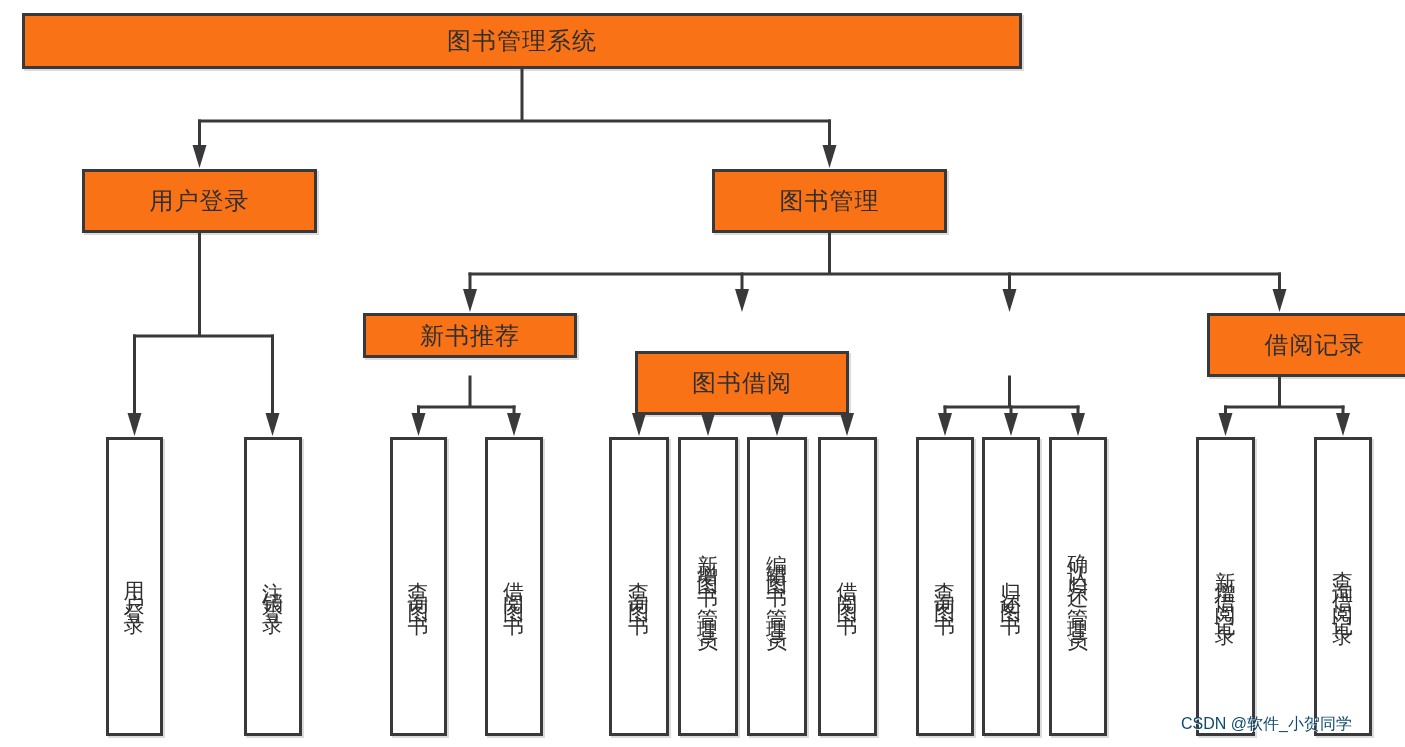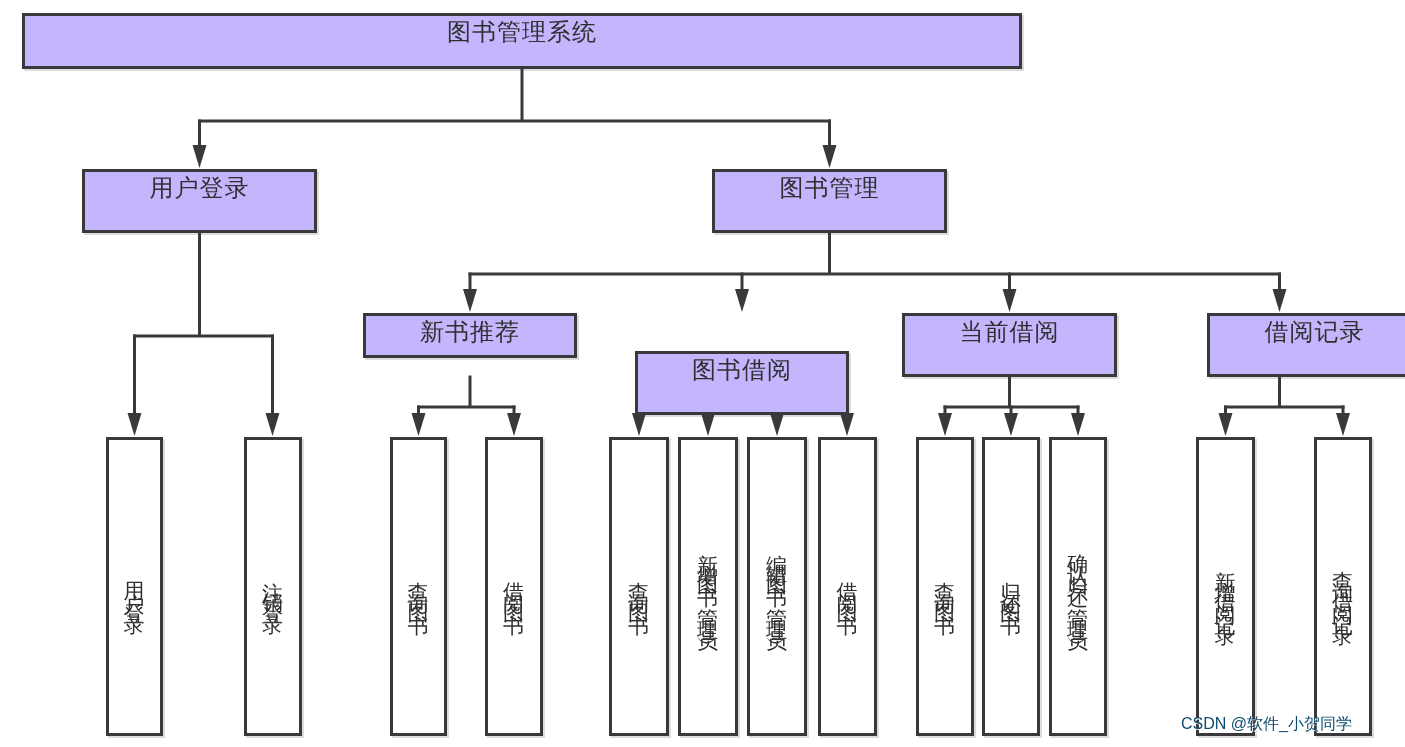"图书管理系统" .hbox { align-items: flex-start -> center; background: #c4b5fd -> #f97316 }
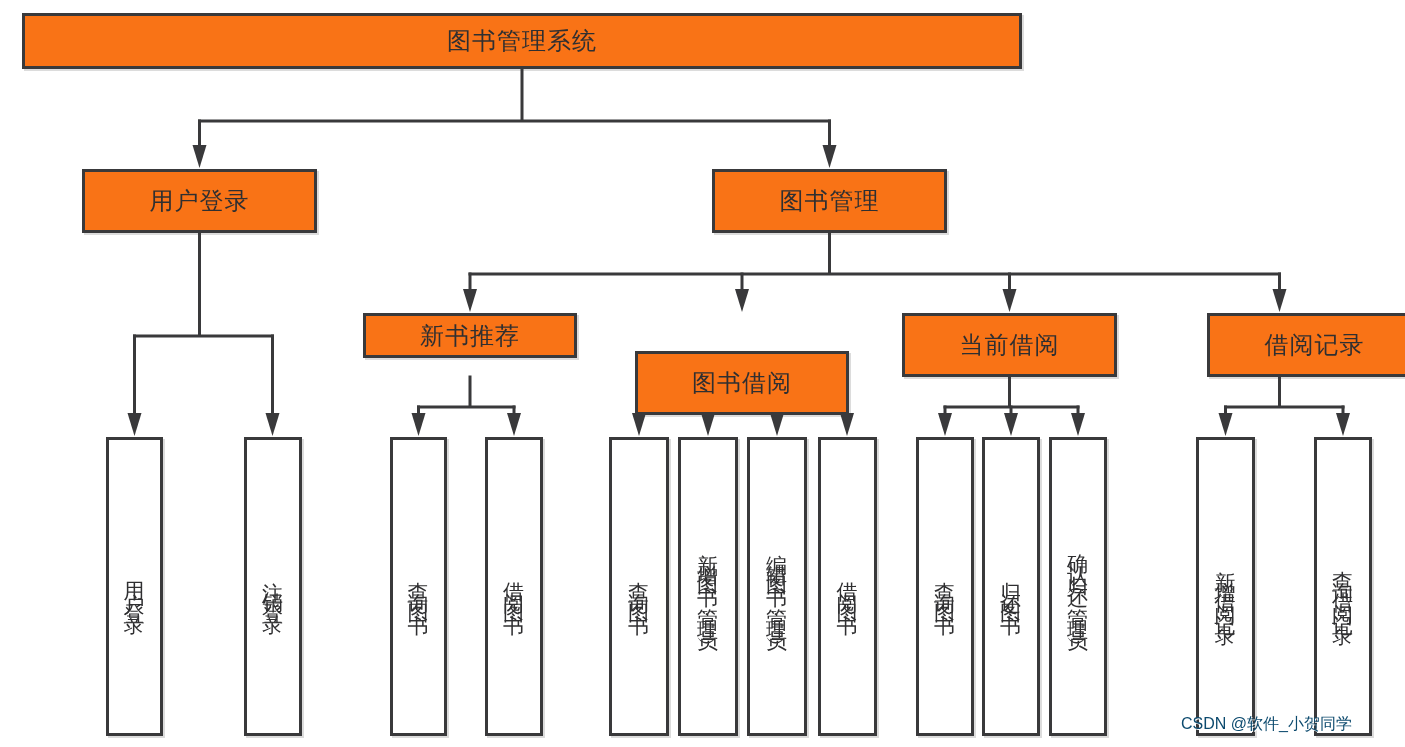"当前借阅" div.hbox { html: <div> <span>当前借阅</span> </div> -> none }
